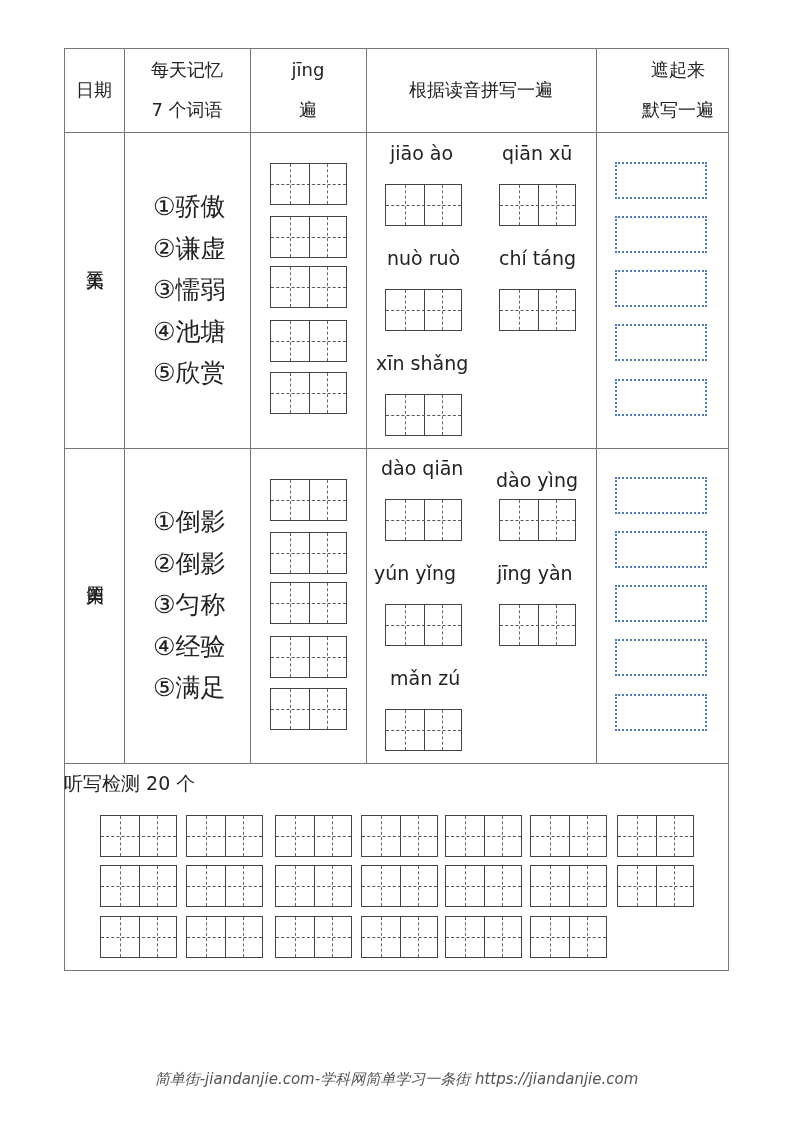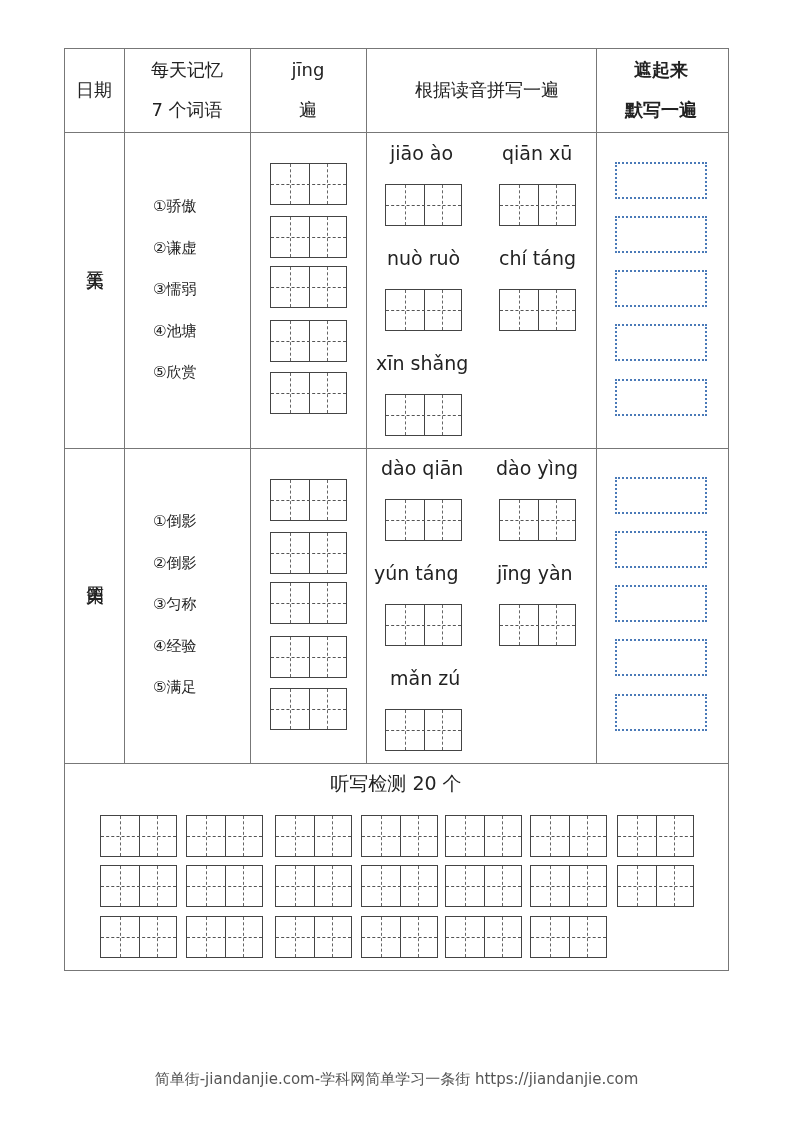"遮起来" div.hdr { font-weight: bold -> none; left: 595px -> 612px }
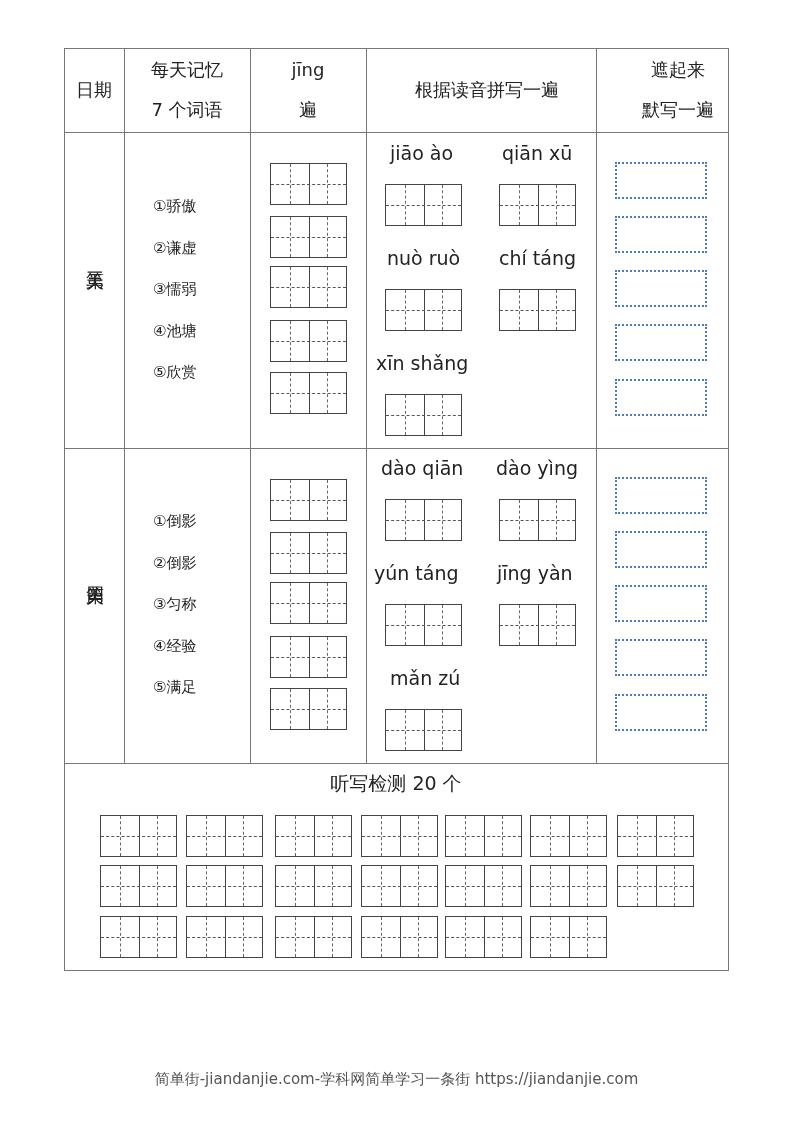"根据读音拼写一遍" div.hdr { margin-left: 6px -> none }
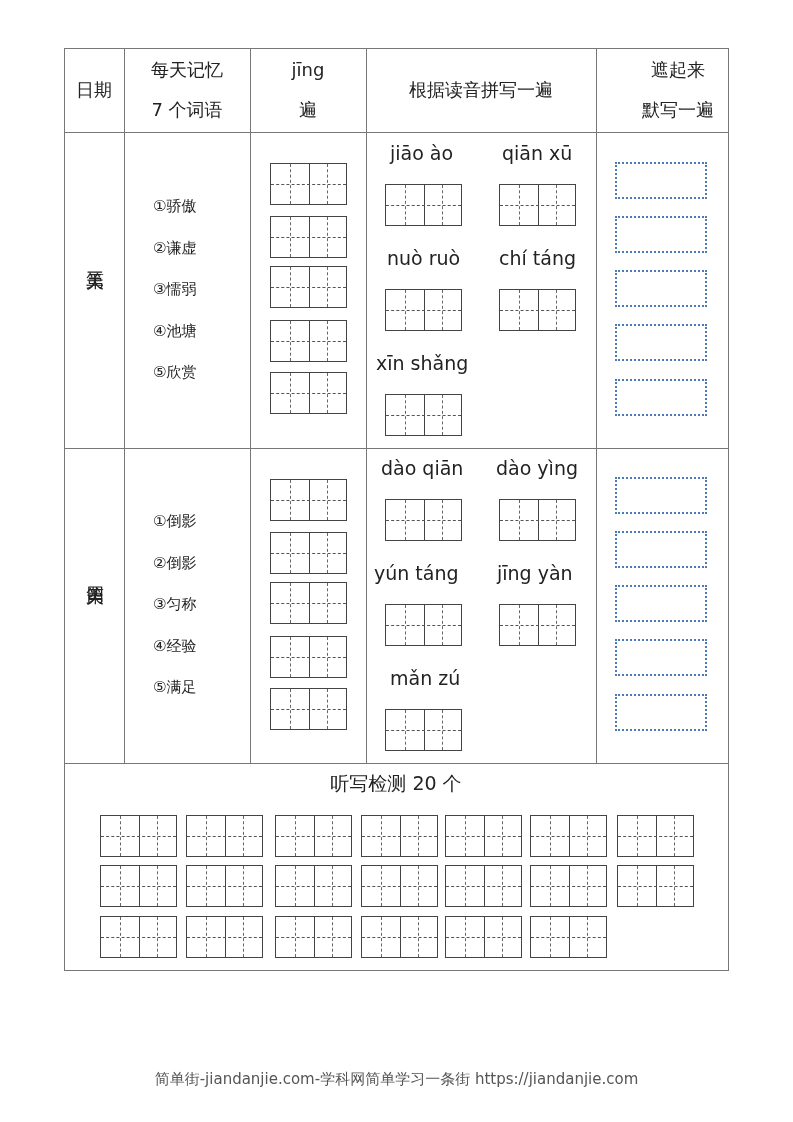"①骄傲" .words { font-size: 15px -> 25px }
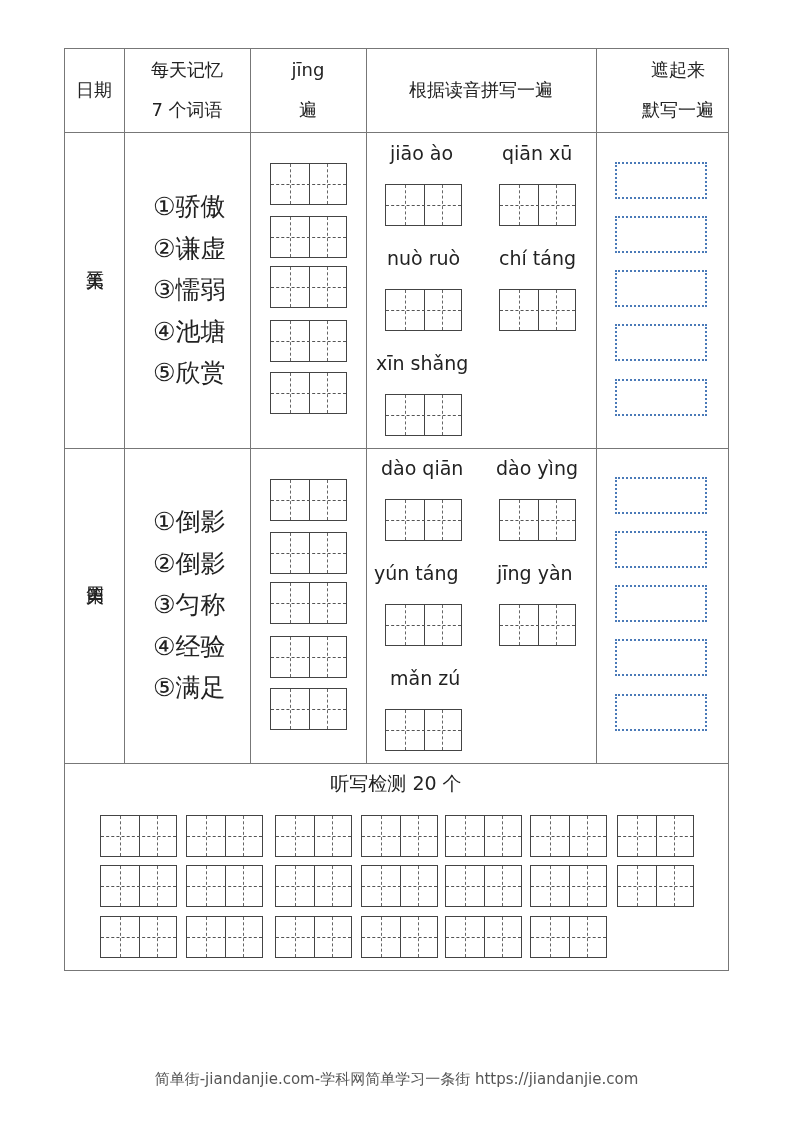"dào yìng" div.pinyin { top: 457px -> 469px }
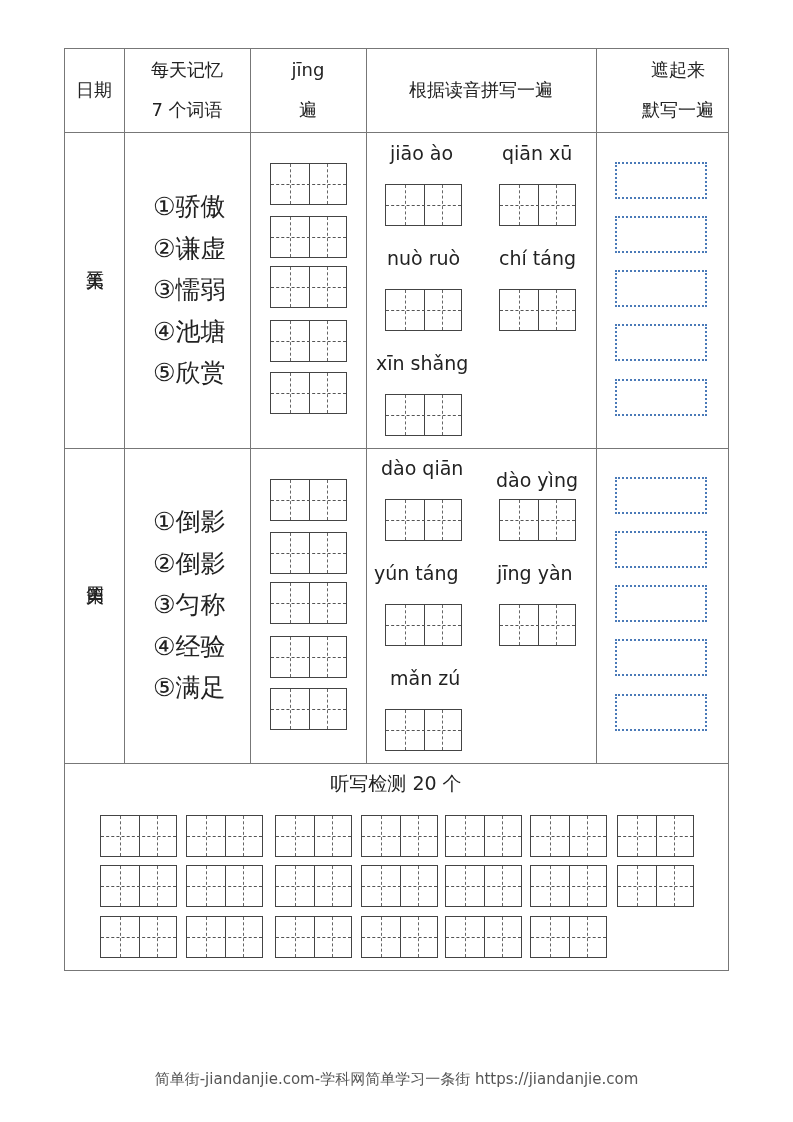"yún táng" div.pinyin { text: táng -> yǐng }
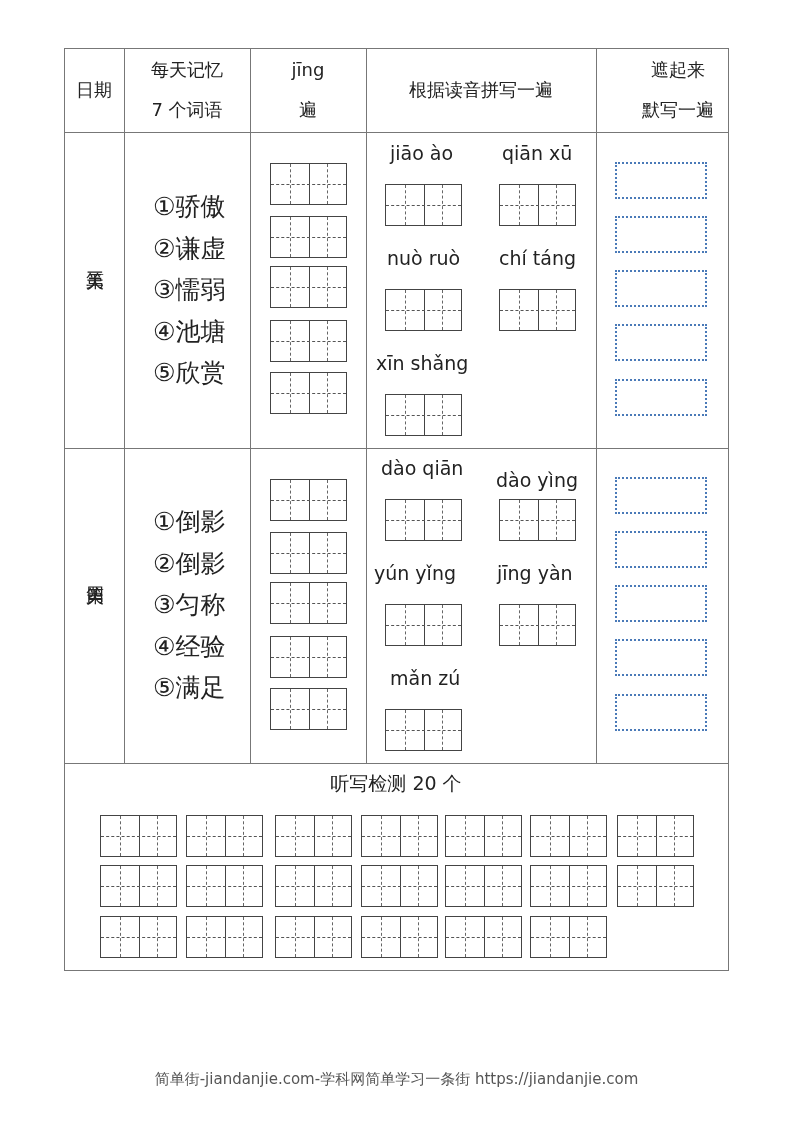"听写检测 20 个" .dict-title { text-align: center -> none }
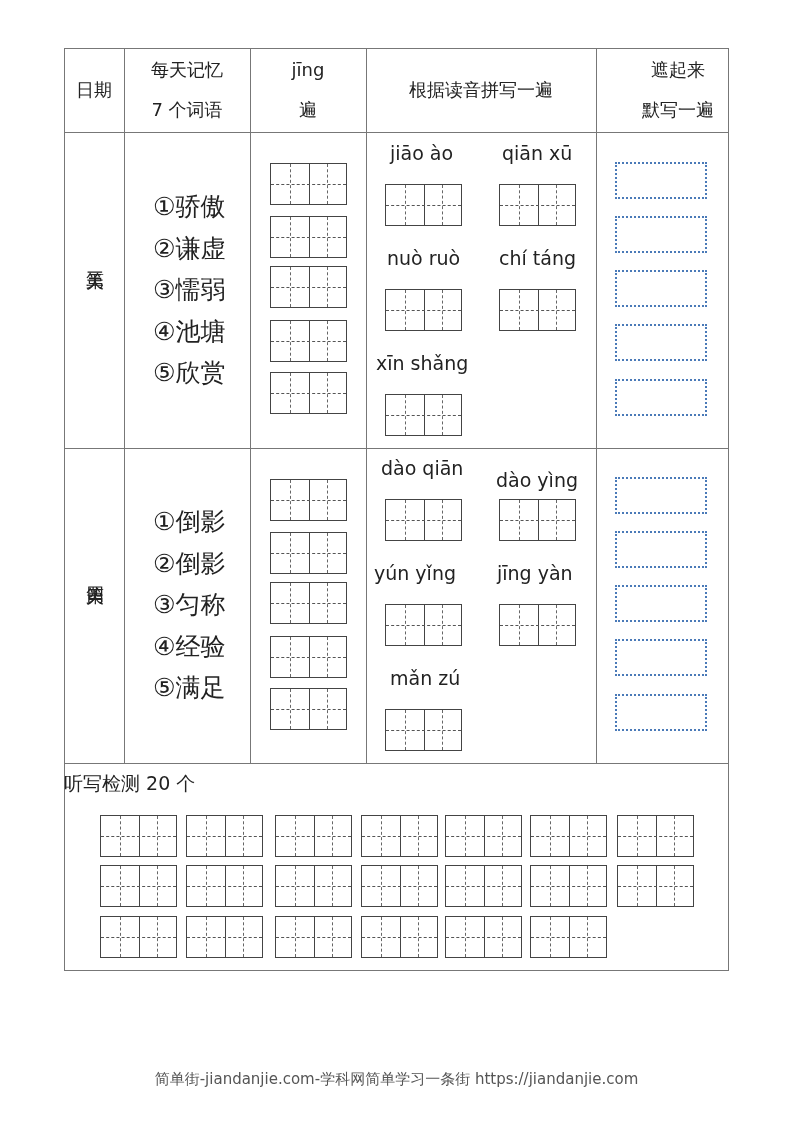"简单街-jiandanjie.com-学科网简单学习一条街" .footer { font-style: none -> italic }
